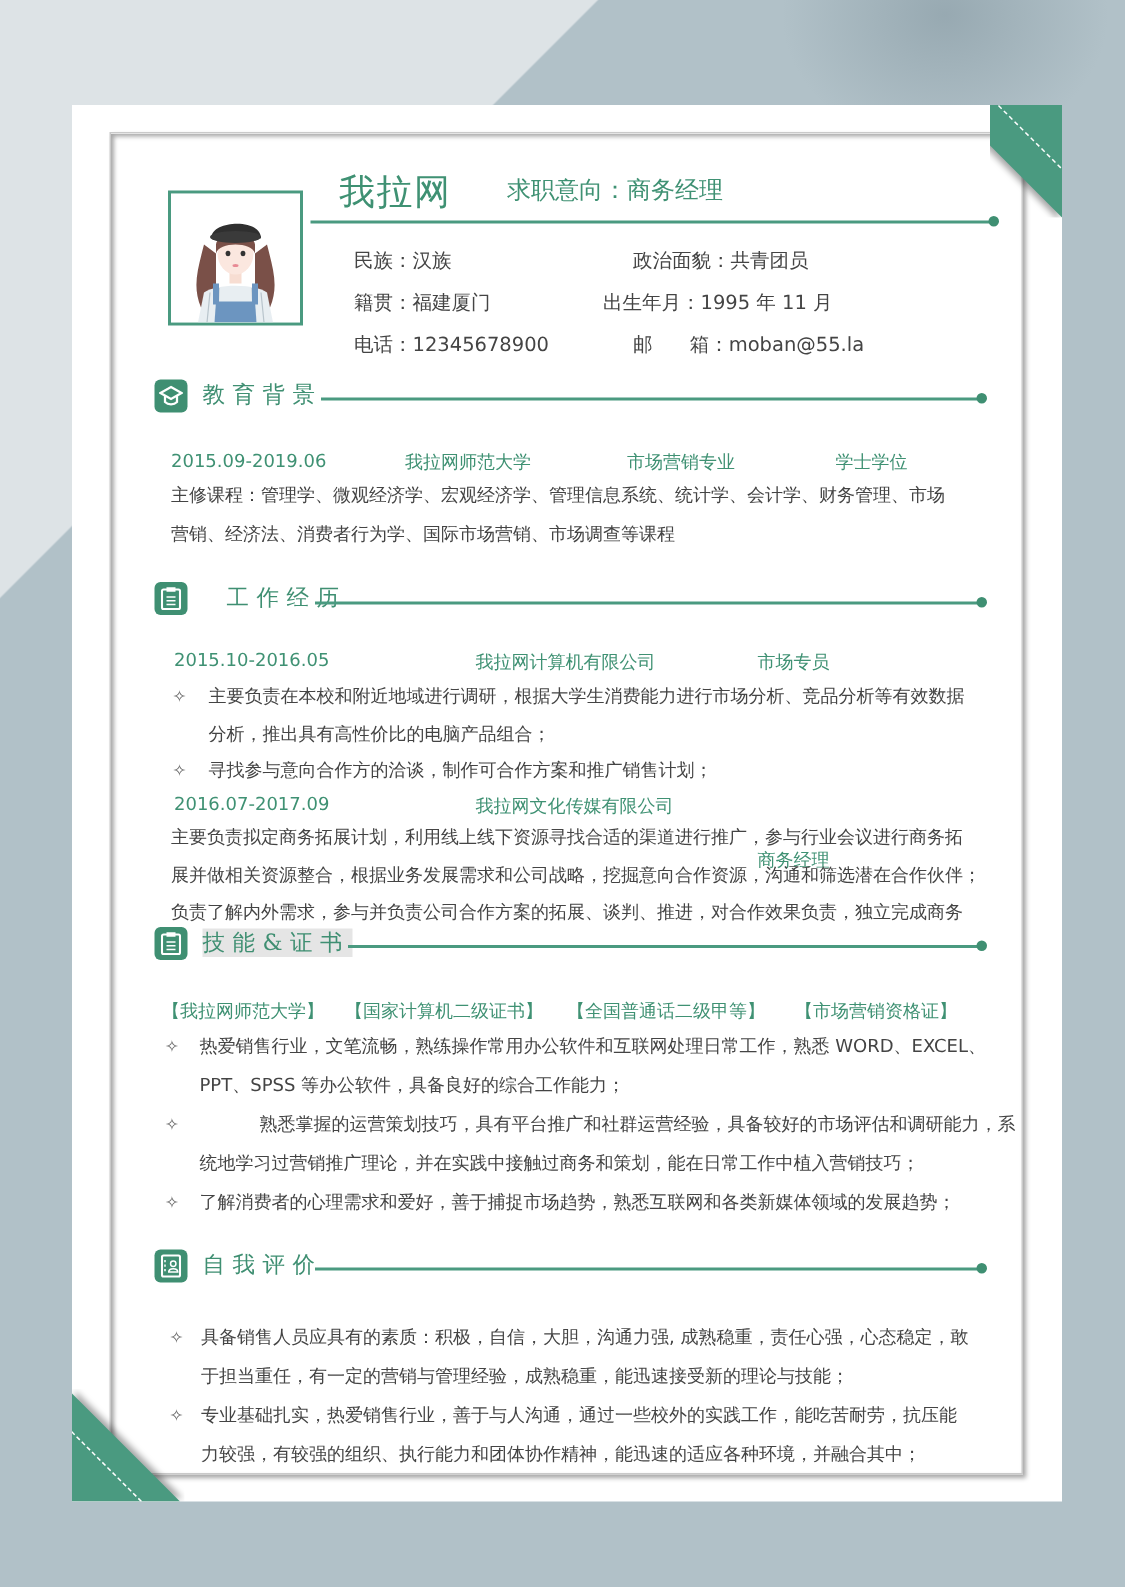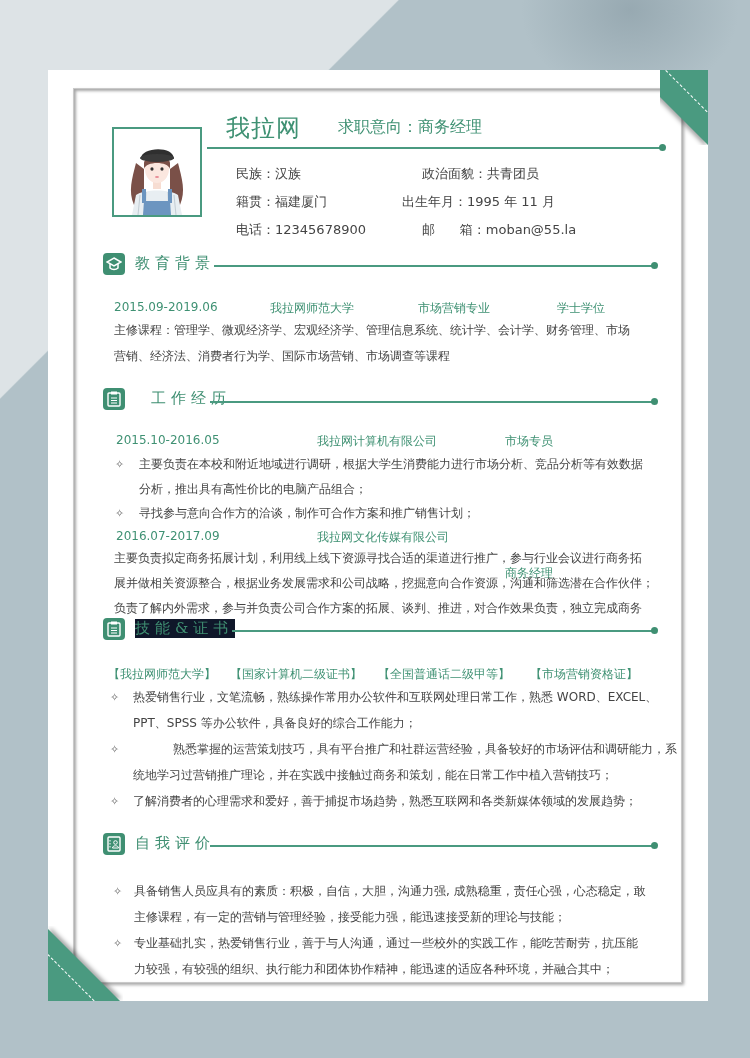"技能&证书" div.sec-title { background: #0f172a -> #e5e5e5 }
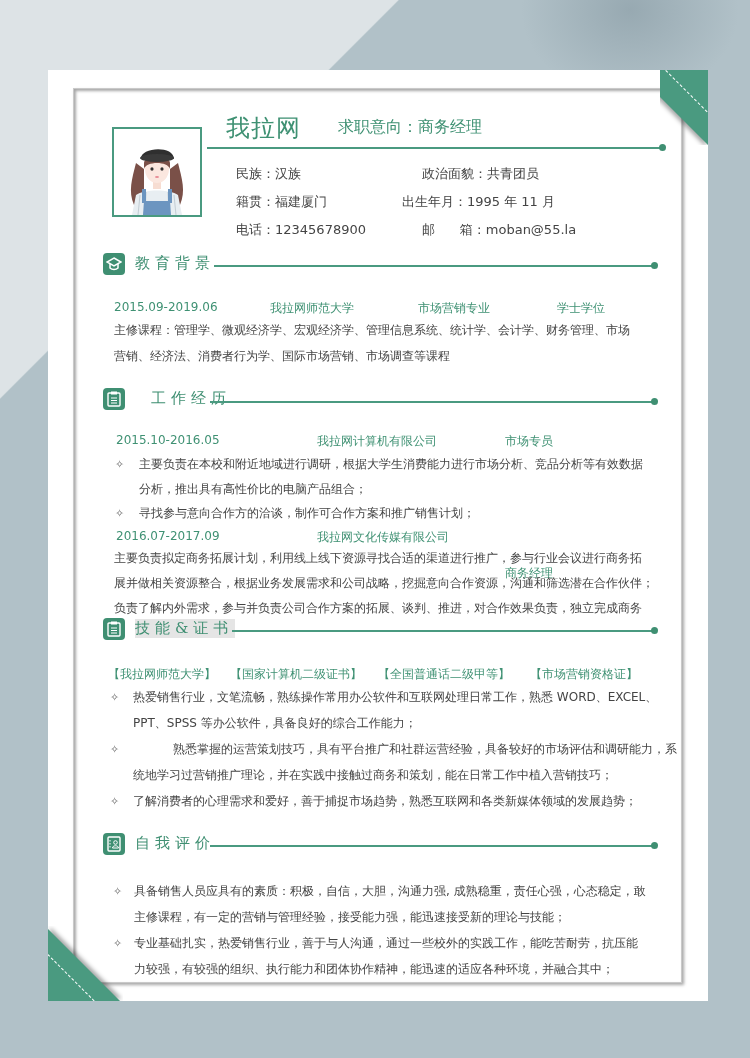"主修课程，有一定的营销与管理经验，接受能力强，能迅速接受新的理论与技能；" div.body-txt { text: 主修课程，有一定的营销与管理经验，接受能力强 -> 于担当重任，有一定的营销与管理经验，成熟稳重 }
